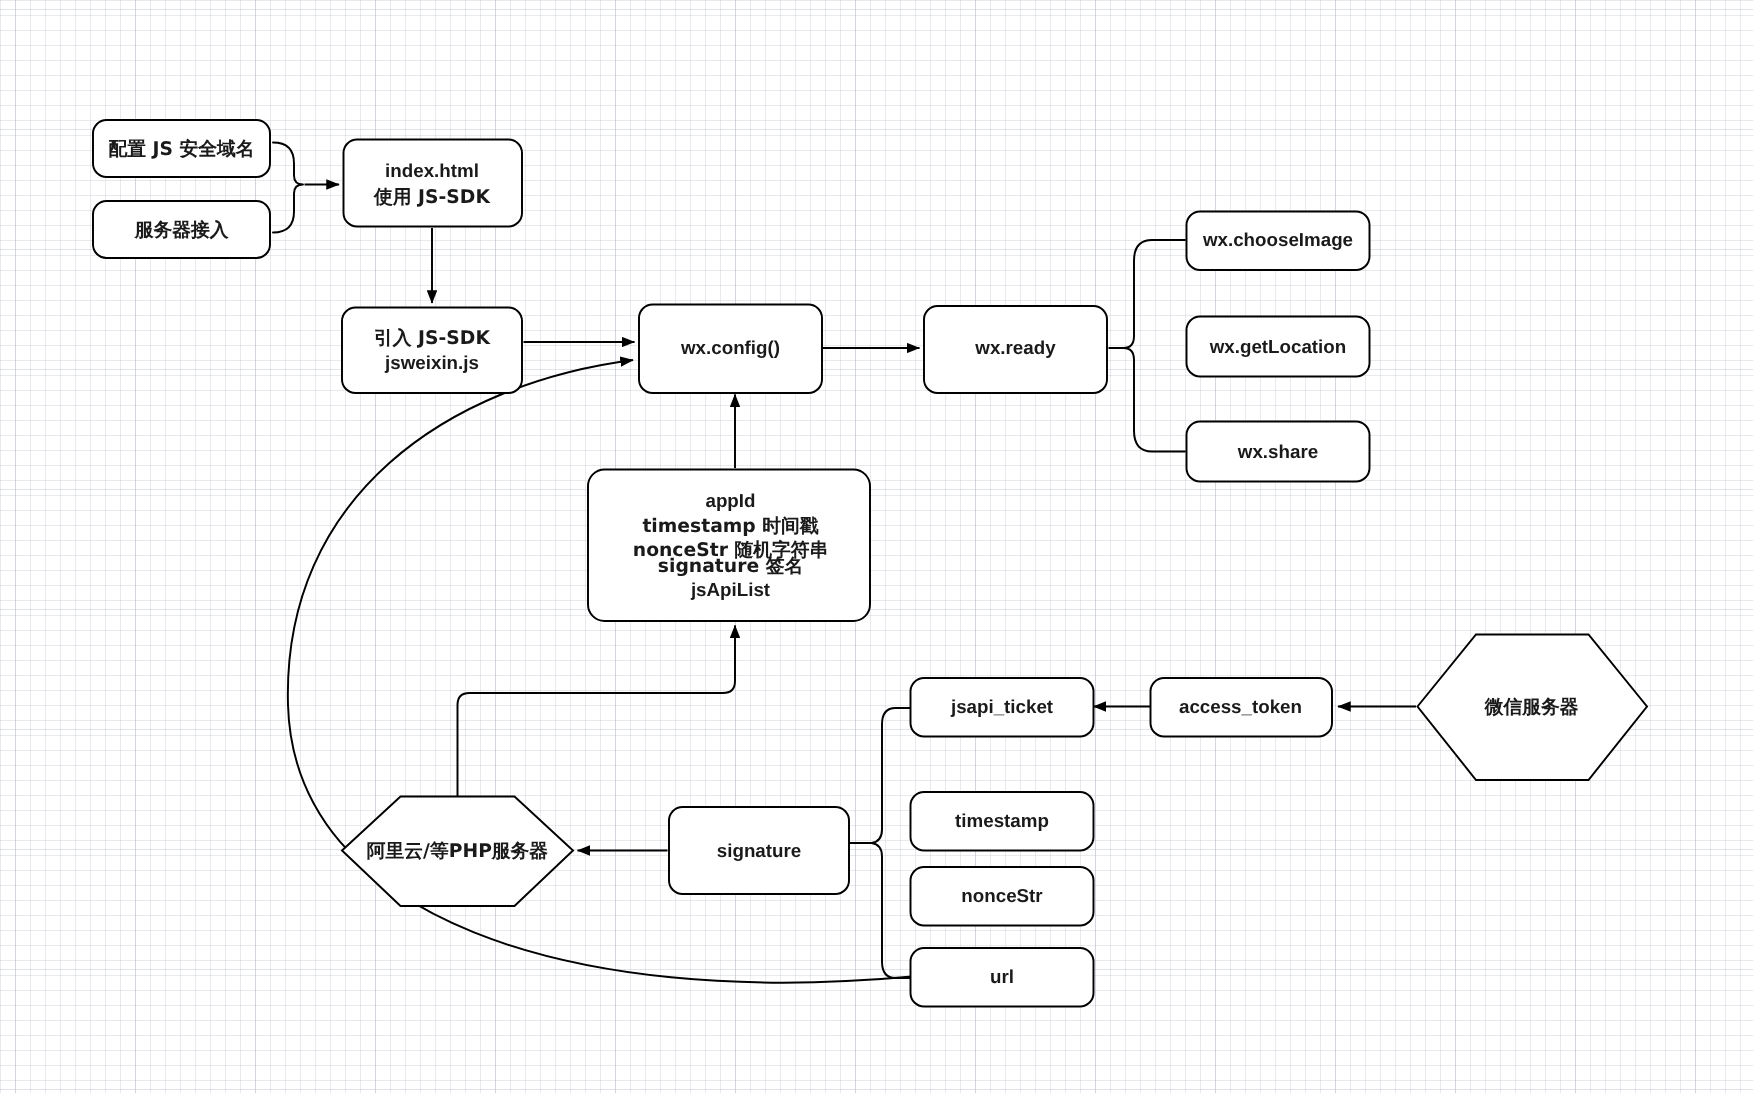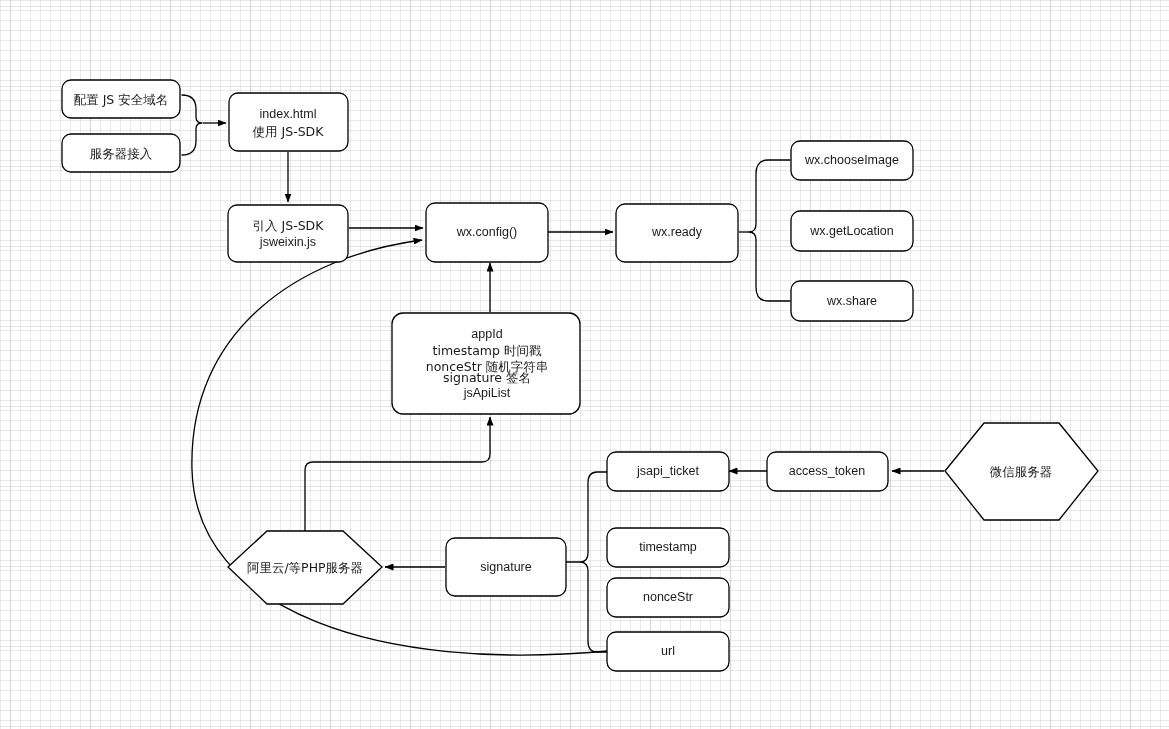"配置 JS 安全域名" #canvas { font-weight: none -> bold }
